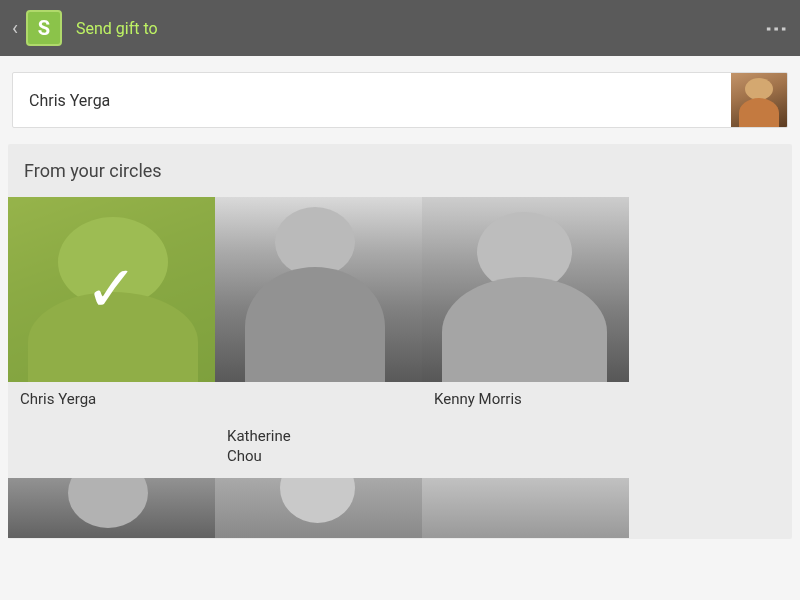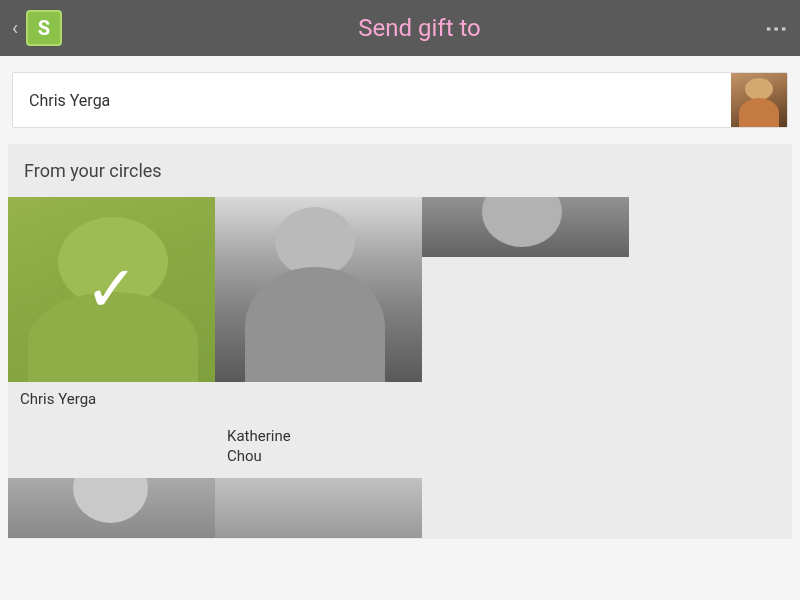"Send gift to" .header-title { color: #f9a8d4 -> #bef264; font-size: 24px -> 16px; text-align: center -> none }
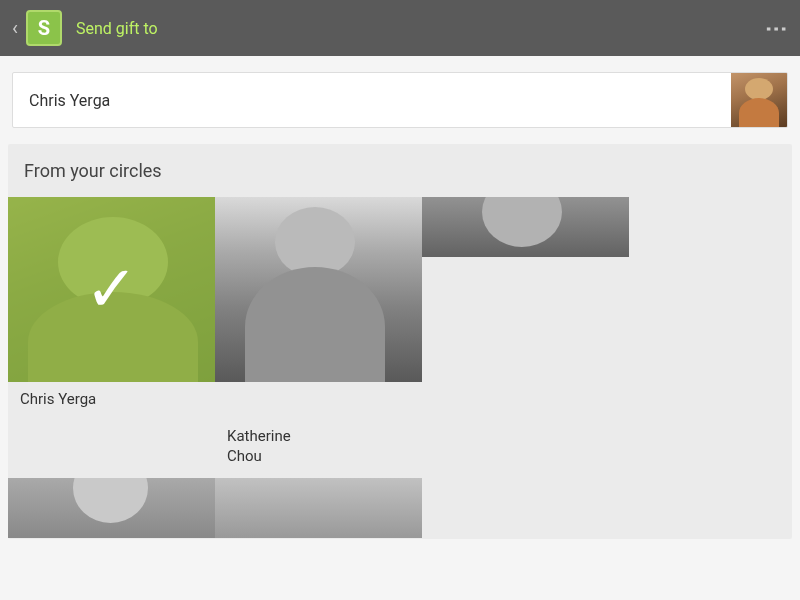"Kenny Morris" div.contact-card { html: none -> <div> <div> <div></div> </div> <div> <div>Kenny Morris</div> </div> </div> }
